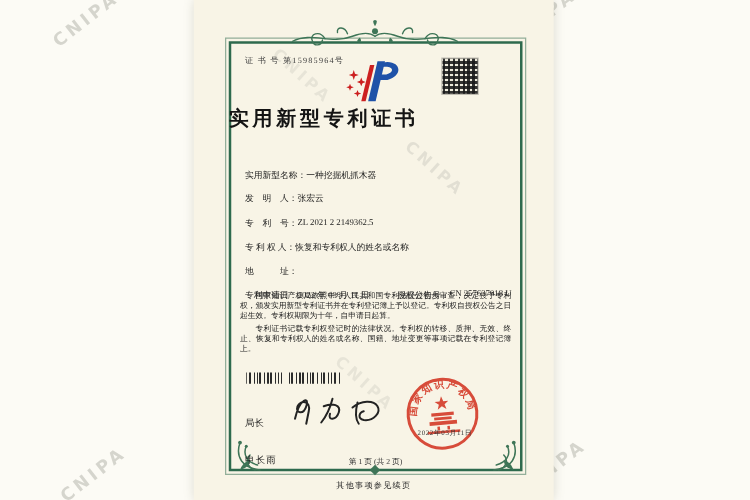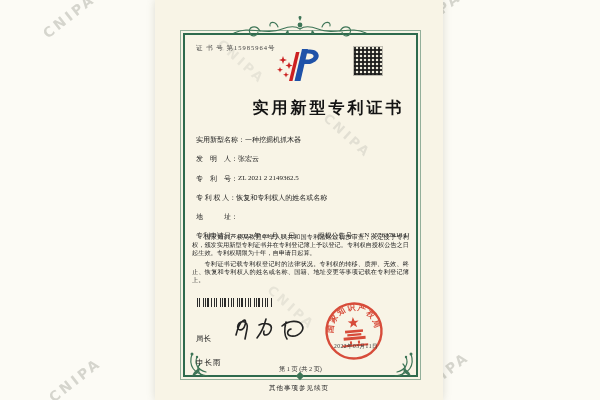"实用新型专利证书" .title { margin-left: 28px -> none; text-align: center -> none; top: 98px -> 85px }
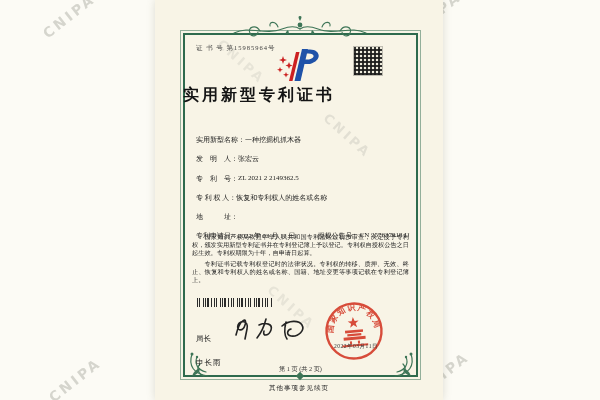"申长雨" .signoff .row2 { margin-top: 14px -> 19px }
